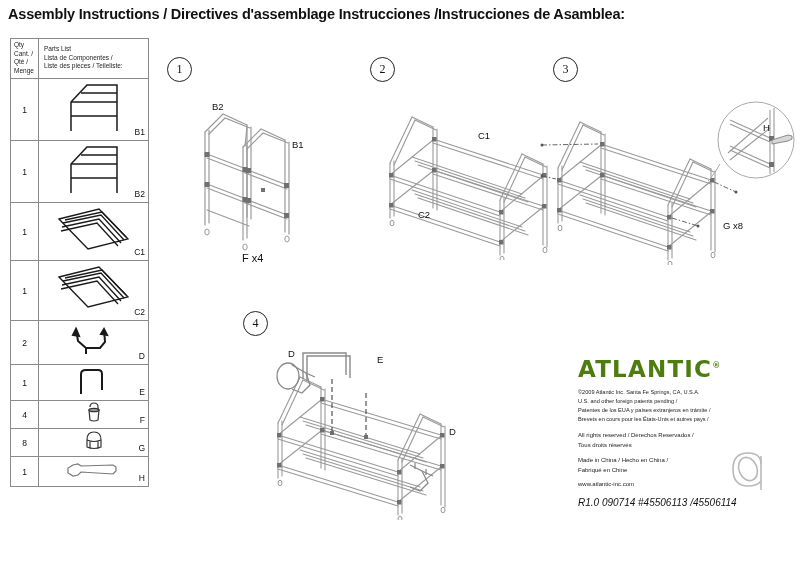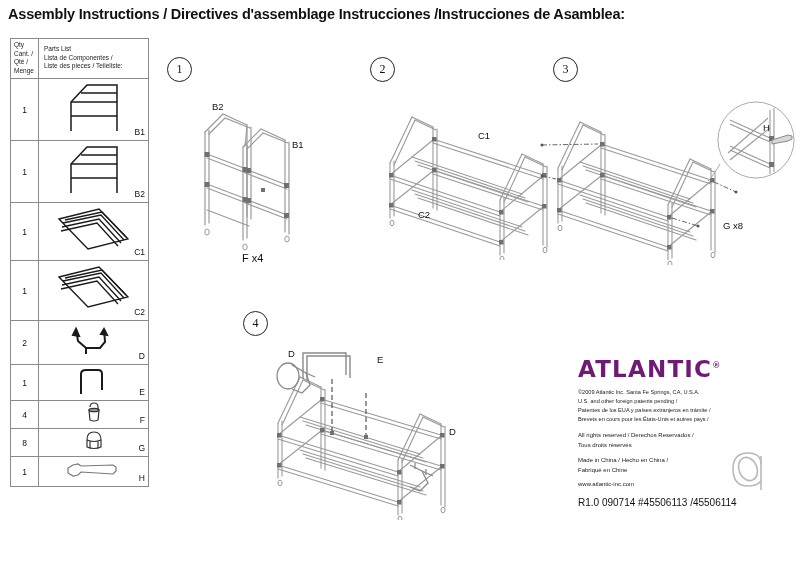"ATLANTIC®" #brand-logo { color: #701a75 -> #4d7c0f }
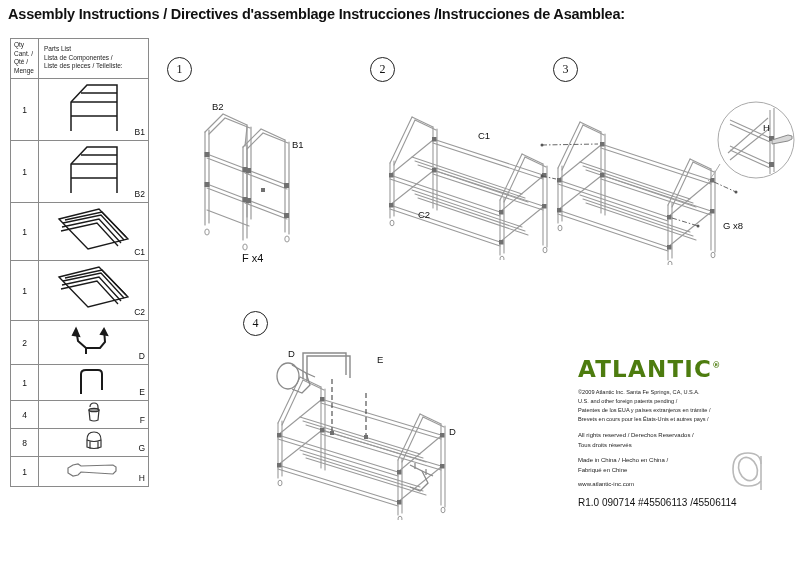"R1.0 090714 #45506113 /45506114" #model-line { font-style: none -> italic }
